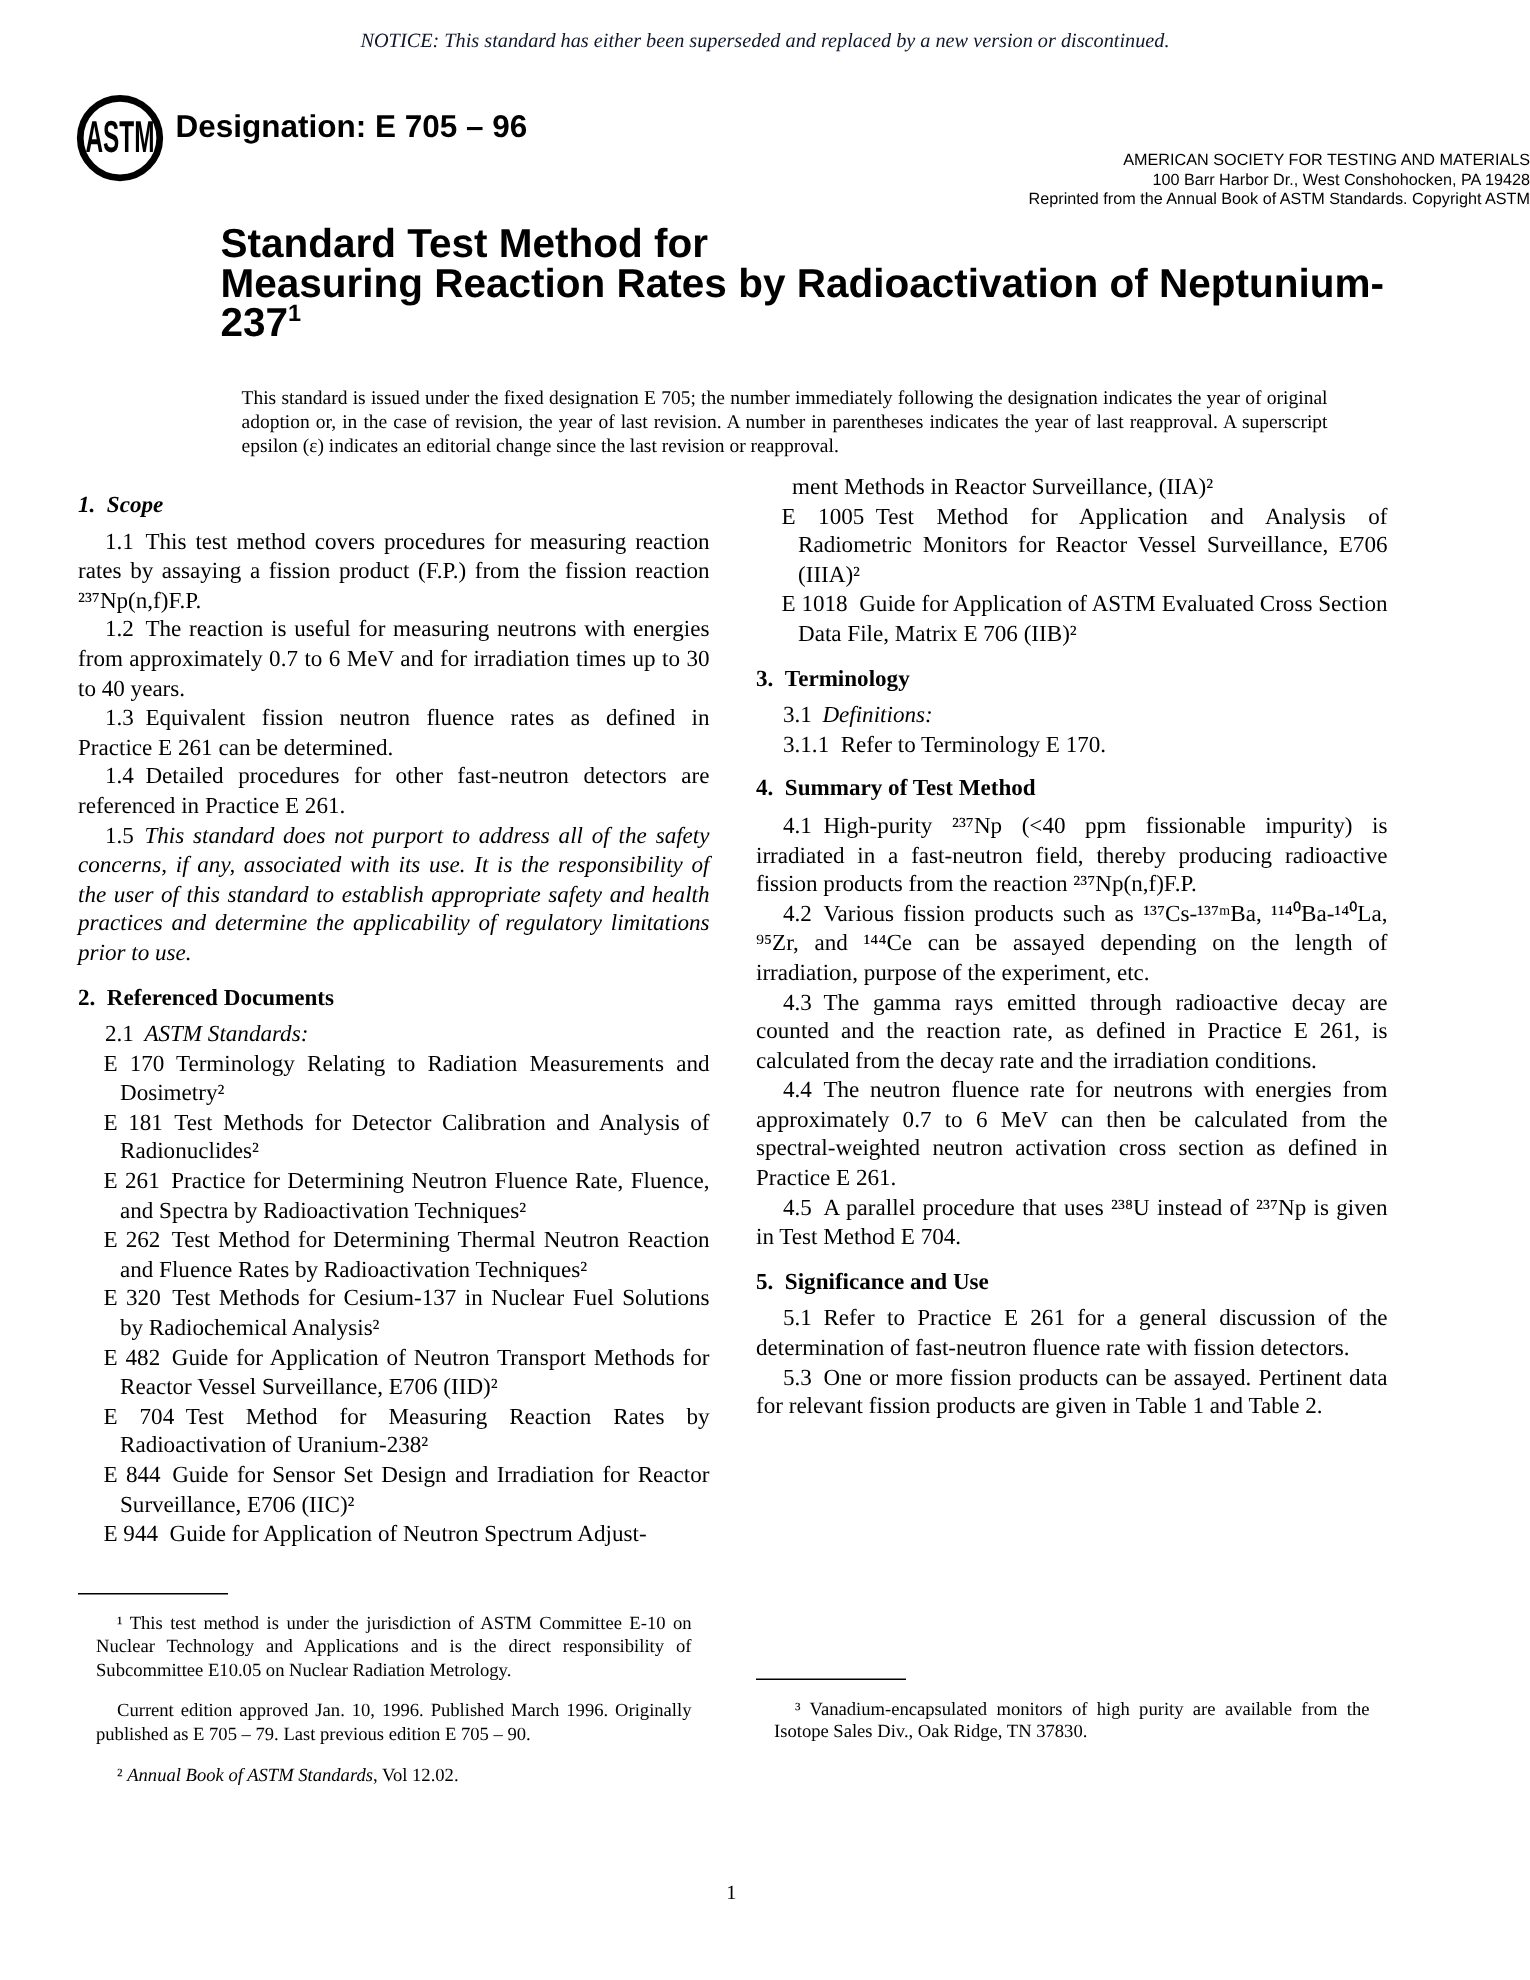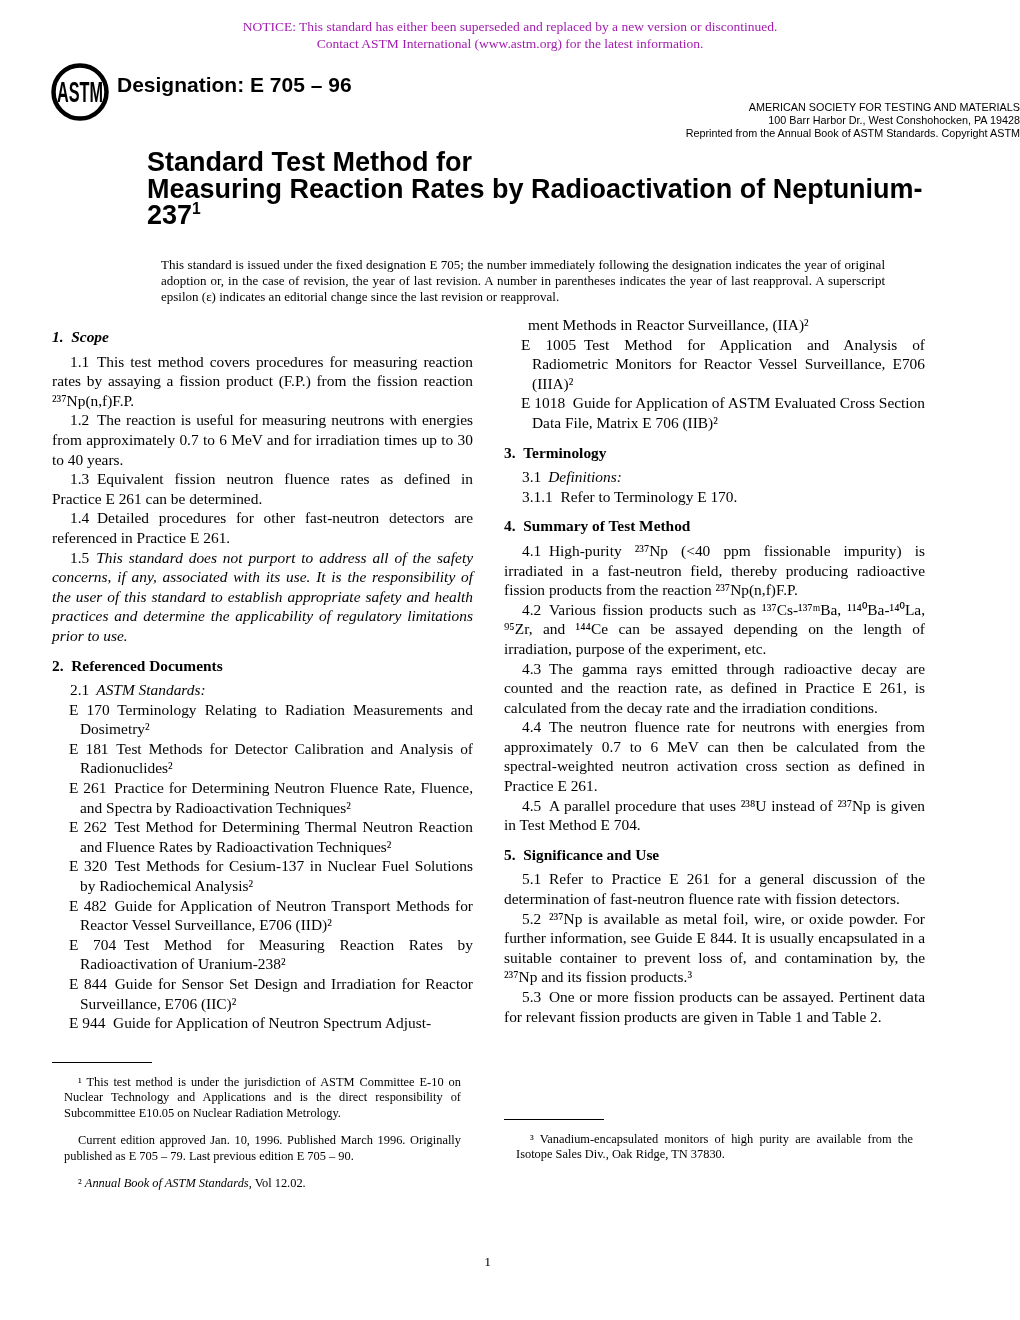"NOTICE: This standard has either" div.notice { color: #a21caf -> #0f172a; font-style: none -> italic }
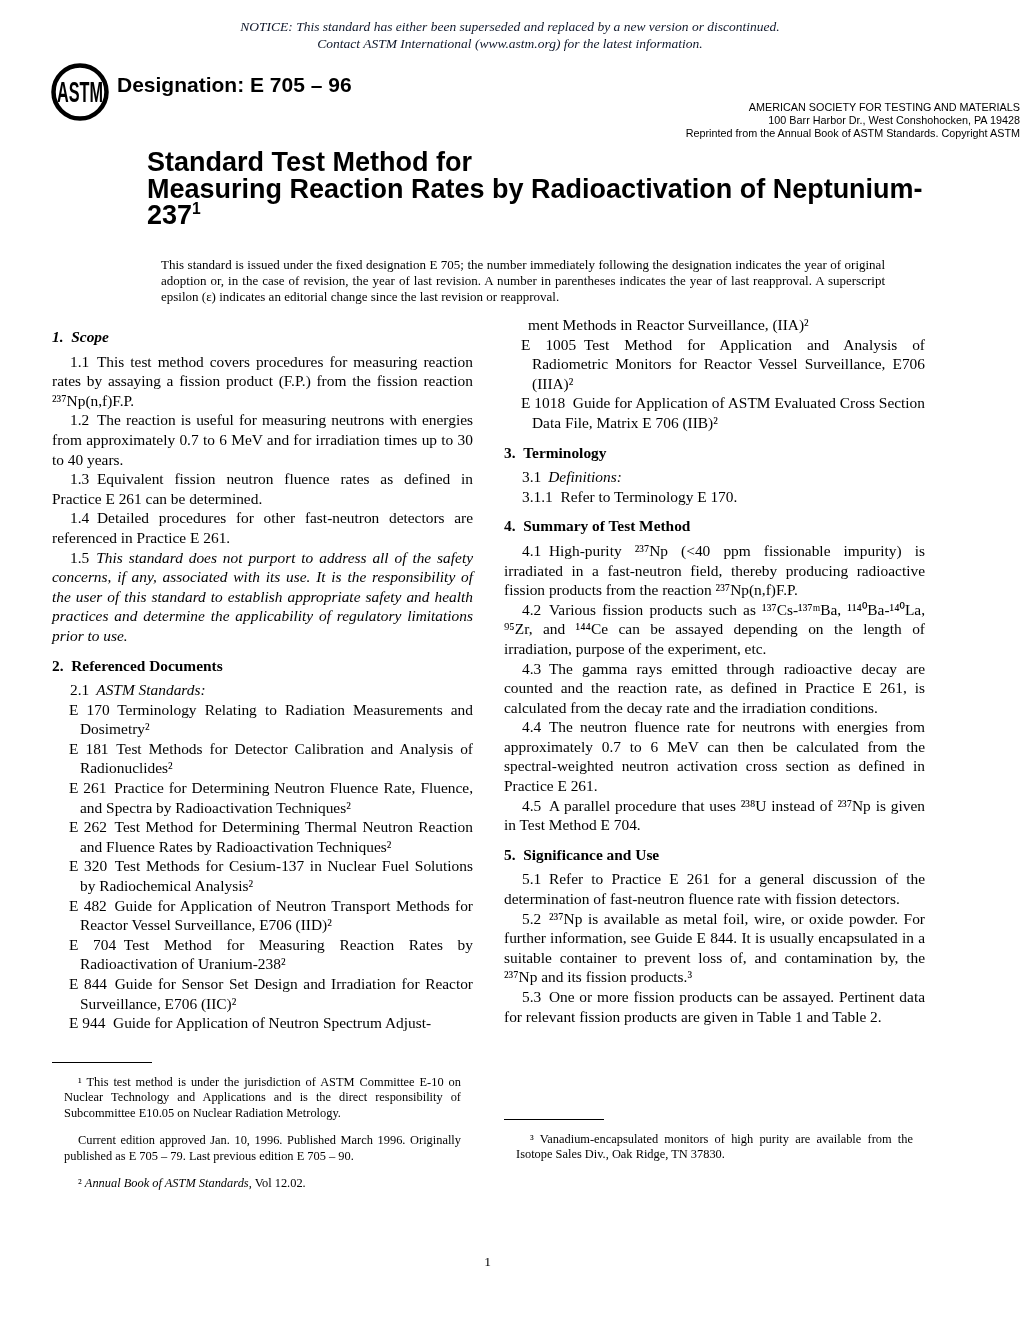"Contact ASTM International" div { html: <div>Contact ASTM International (www.astm.org) for the latest information.</div> -> none }
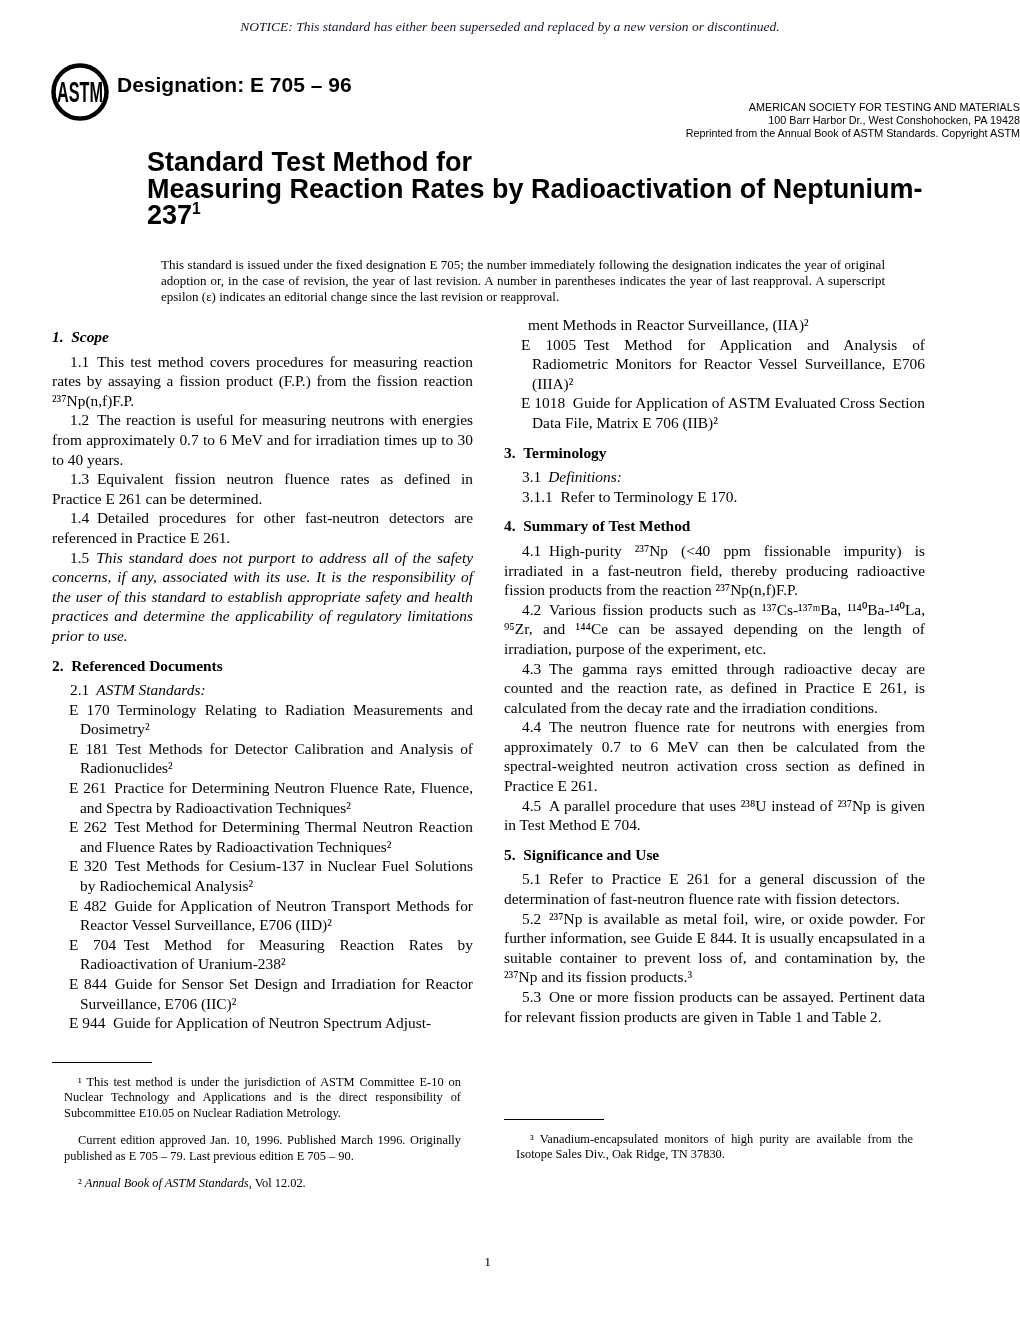"5.2 ²³⁷Np is available as" p.bodyp { html: <p>5.2 ²³⁷Np is available as metal foil, wire, or oxide powder. For further information, see Guide E 844. It is usually encapsulated in a suitable container to prevent loss of, and contamination by, the ²³⁷Np and its fission products.³</p> -> none }
